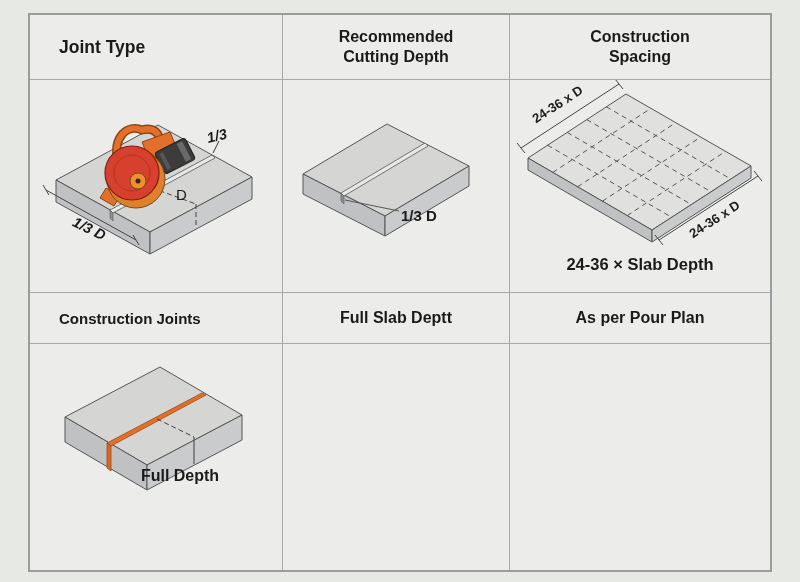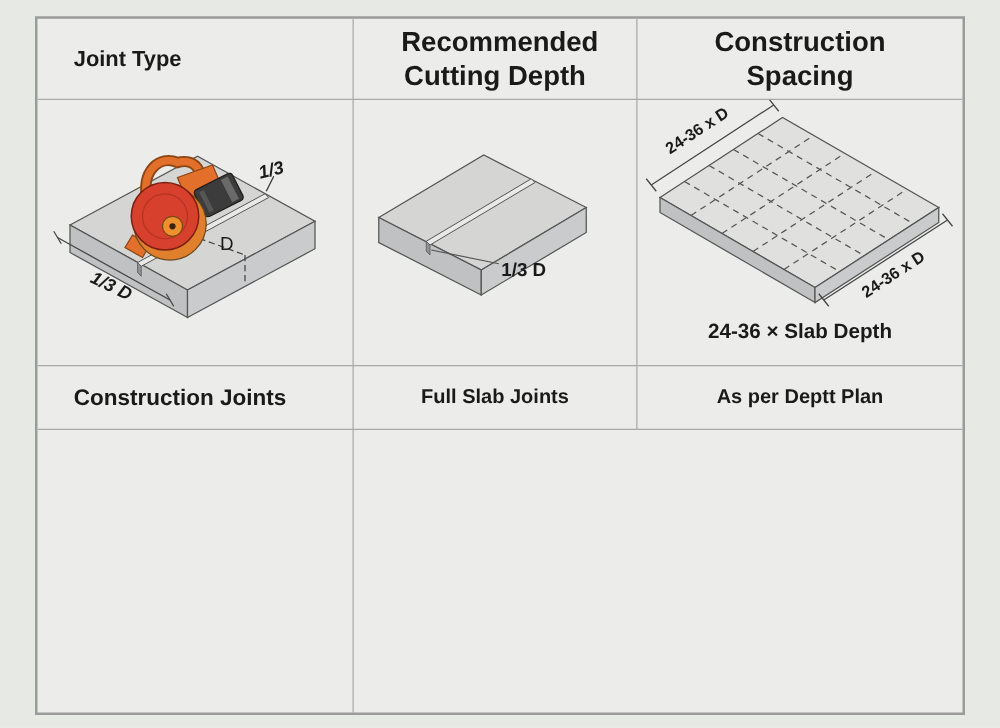"Recommended Cutting Depth" .head.center { font-size: 22px -> 16px }
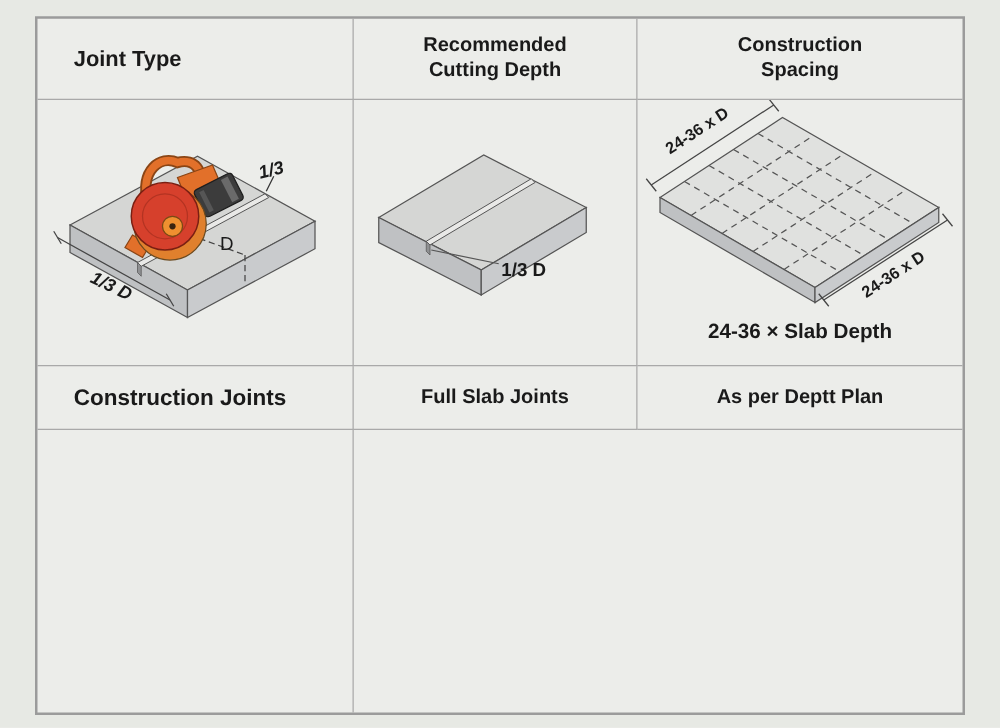"Construction Joints" .row2.left { font-size: 18px -> 15px }
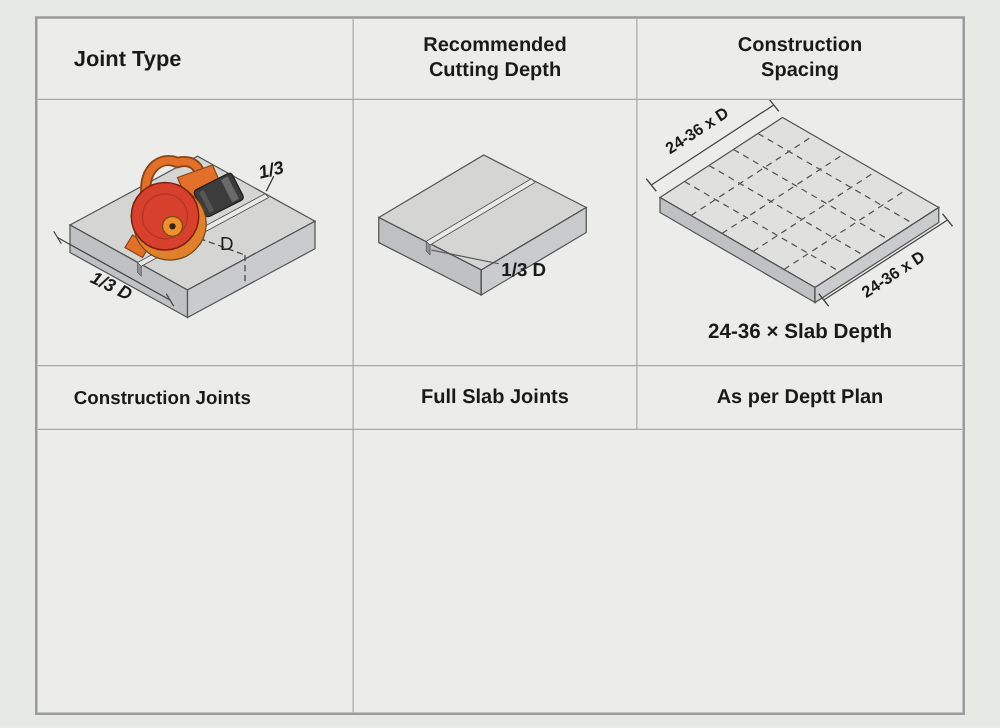"Full Slab Joints" span { text: Joints -> Deptt }
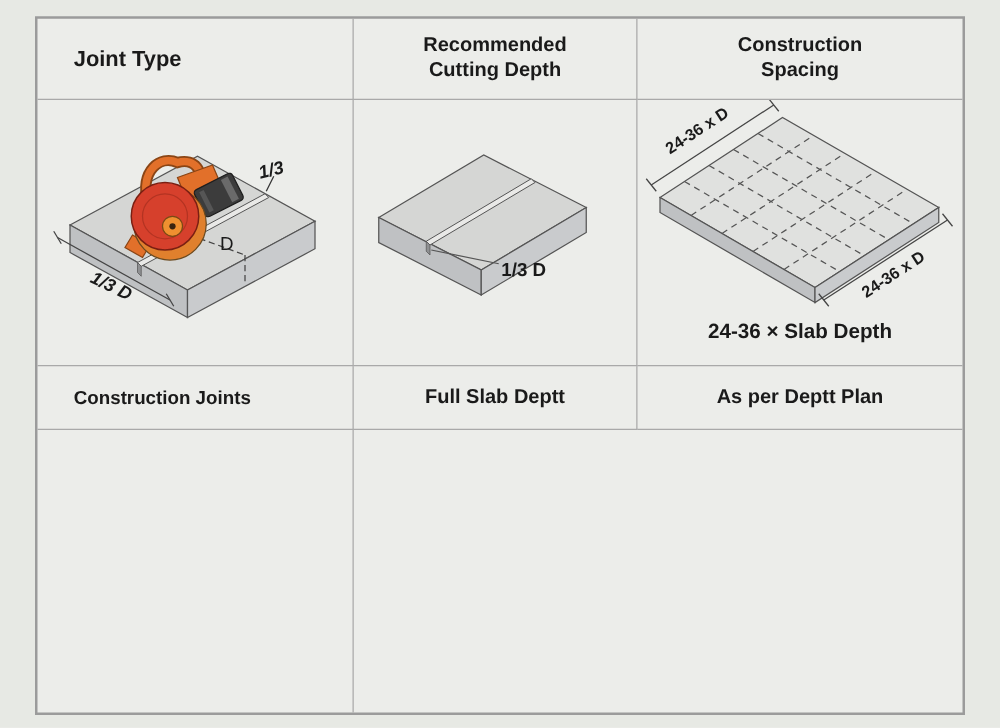"As per Deptt Plan" span { text: Deptt -> Pour }
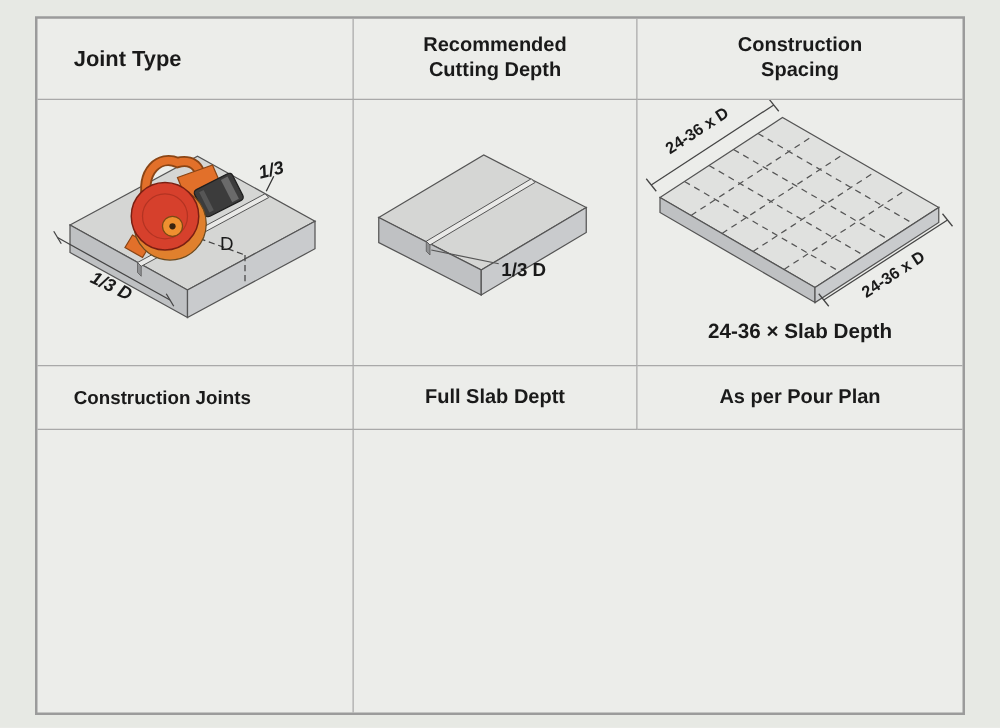"Full Depth" div.cell { html: none -> <div> <svg> <polygon></polygon> <polygon></polygon> <polygon></polygon> <polygon></polygon> <polygon></polygon> <polyline></polyline> <line></line> <text>Full Depth</text> </svg> </div> }
